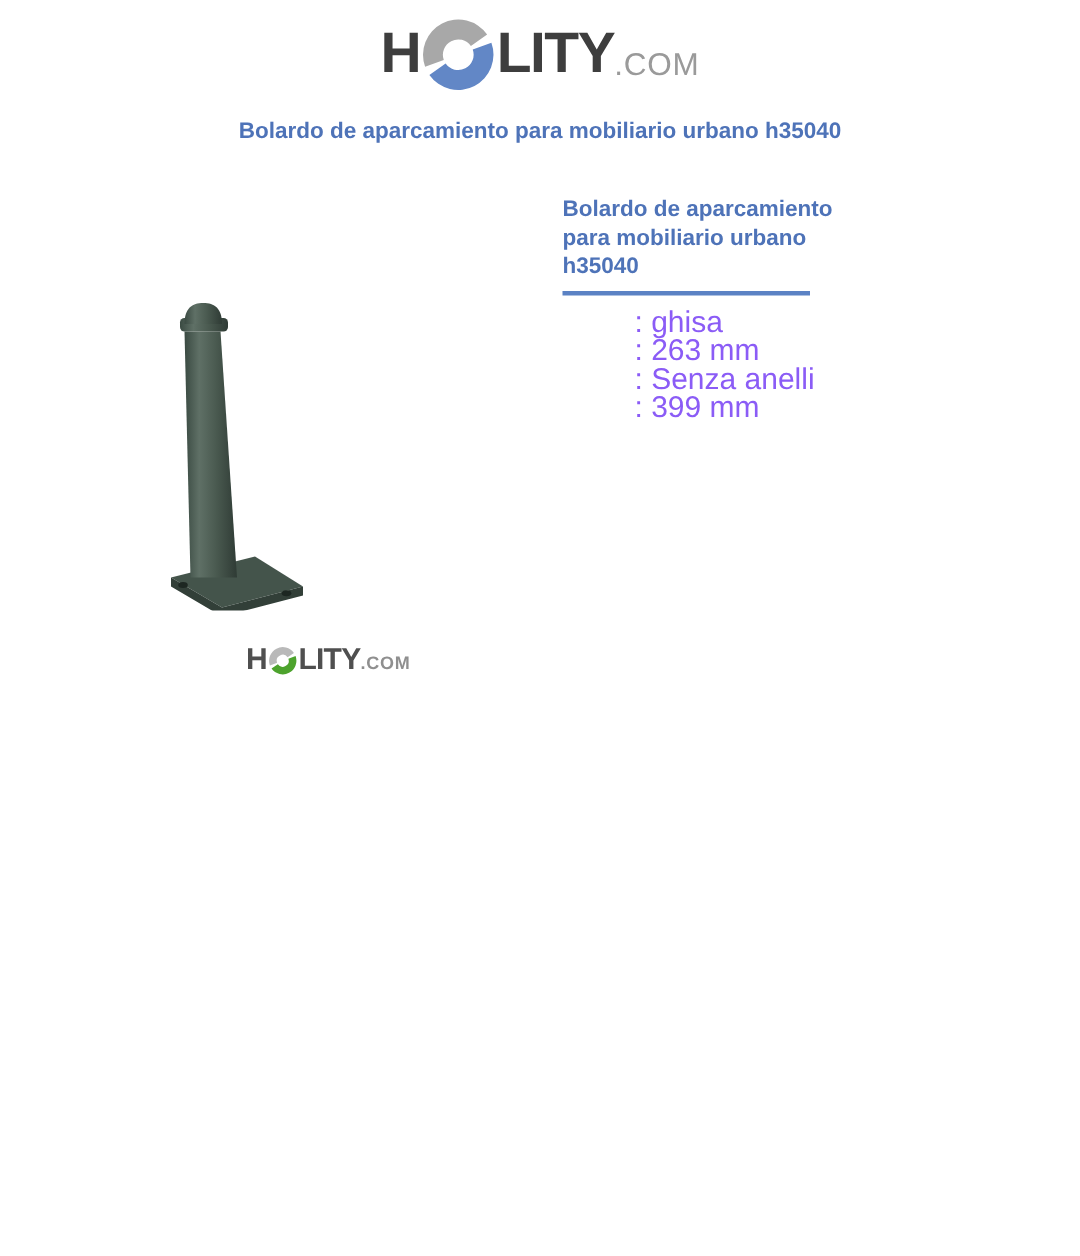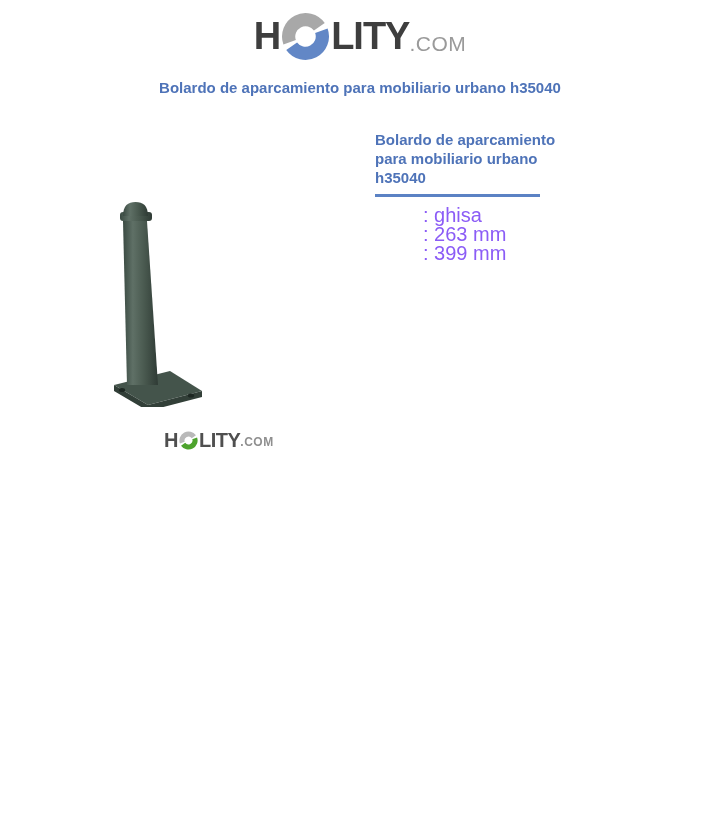": Senza anelli" div.spec-line { html: none -> <div>: Senza anelli</div> }
